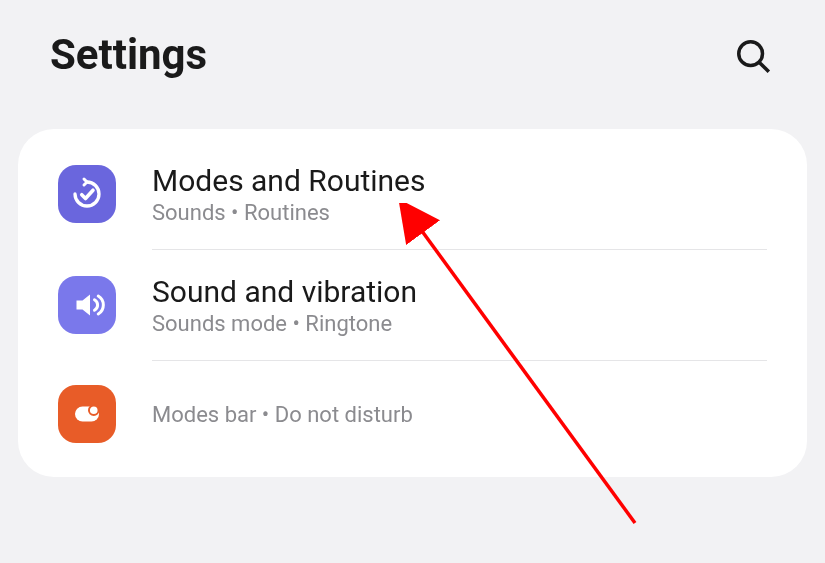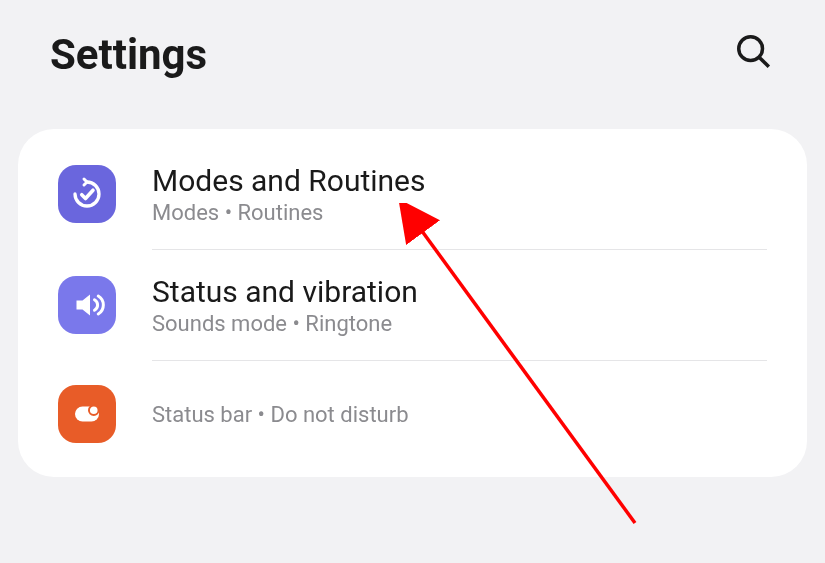"Settings" .header { align-items: flex-start -> flex-end }
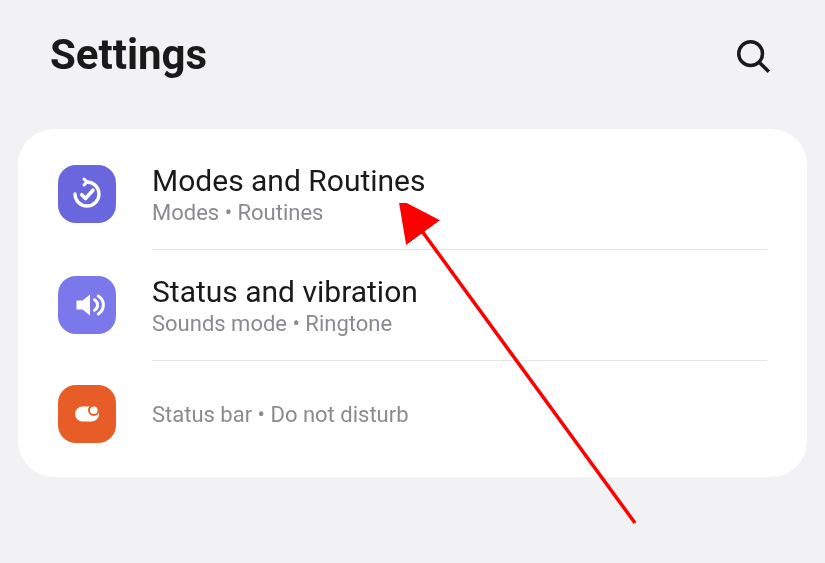"Modes • Routines" div.item-subtitle { text: Modes -> Sounds }
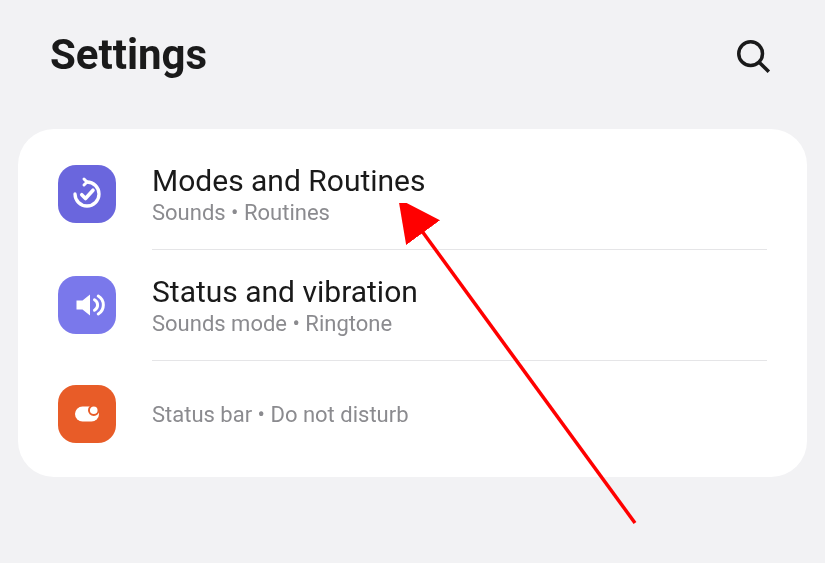"Status and vibration" div.item-title { text: Status -> Sound }
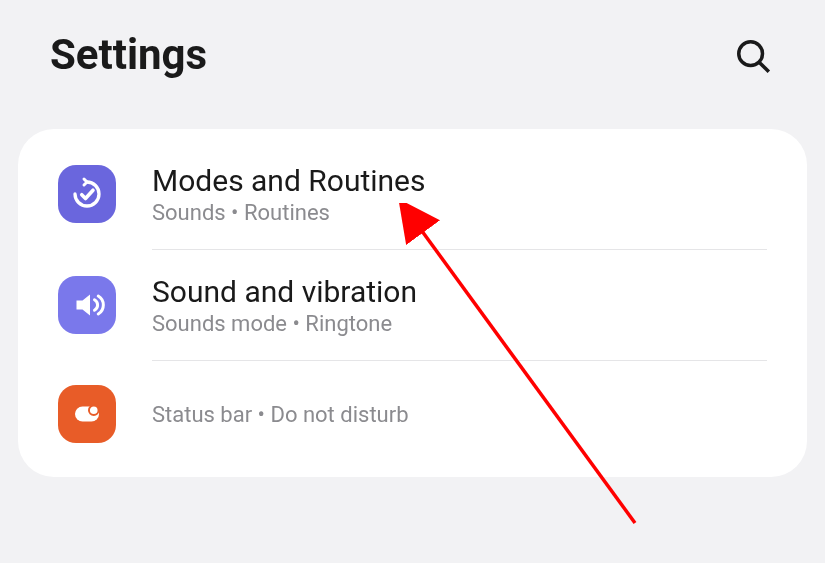"Status bar • Do not" div.item-subtitle { text: Status -> Modes }
